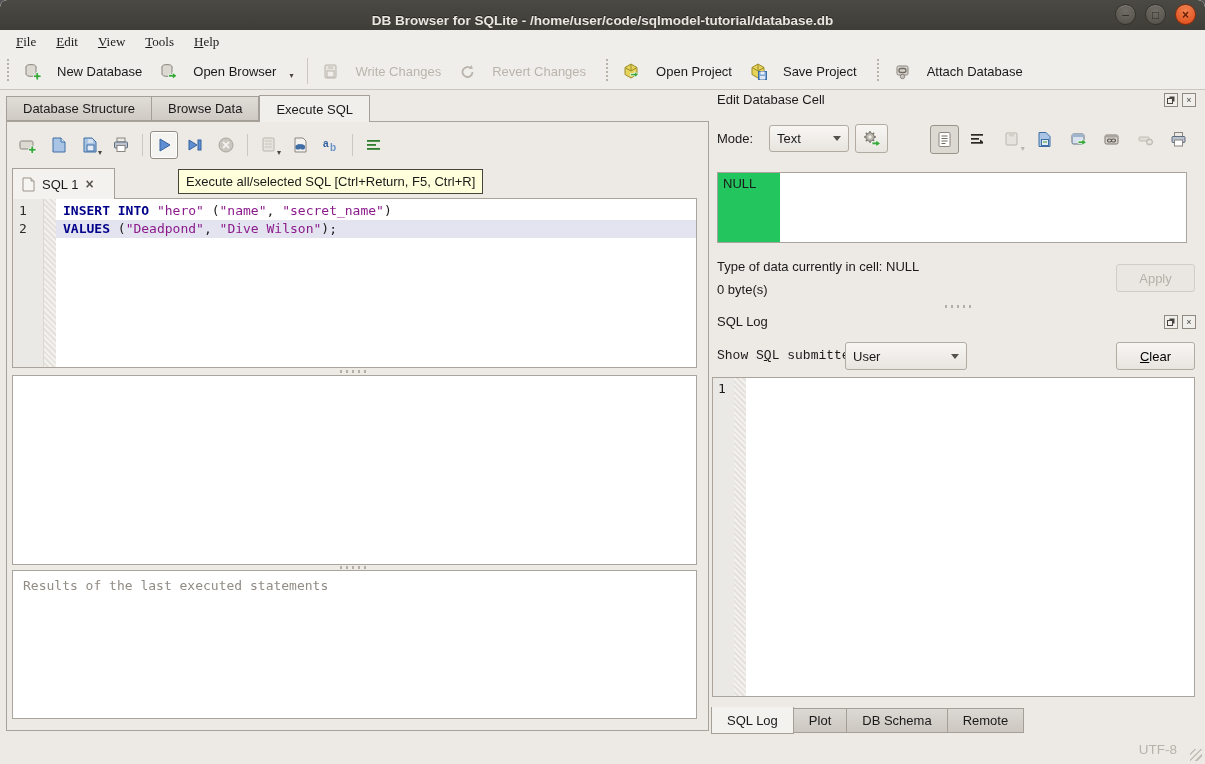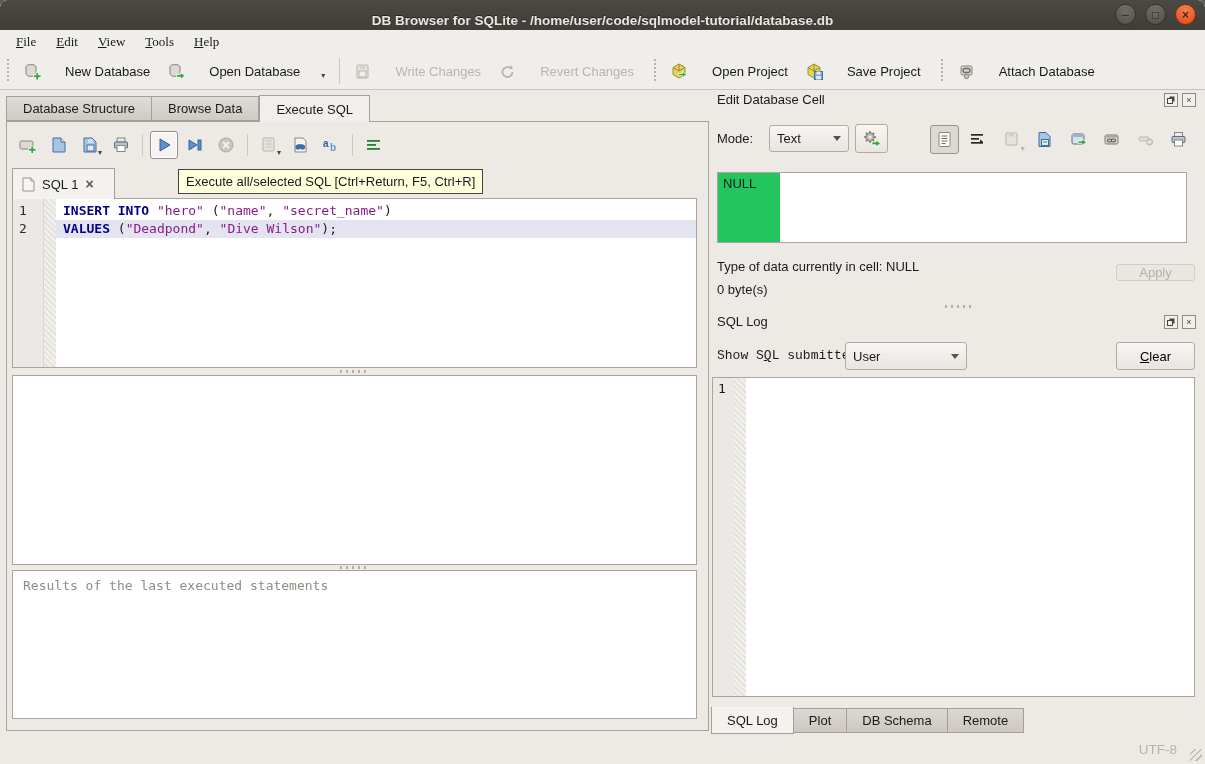"New Database" .tb-btn { gap: 24px -> 16px }
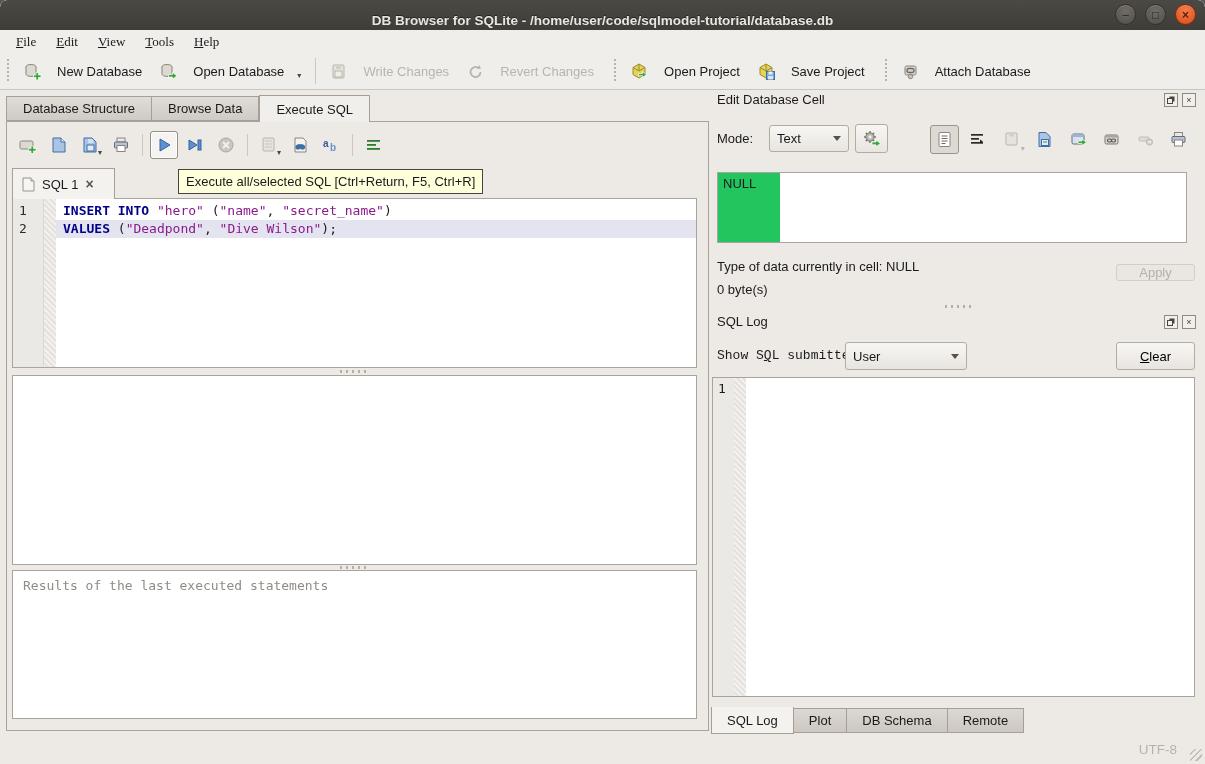"Open Database" span.lbl { text: Database -> Browser }
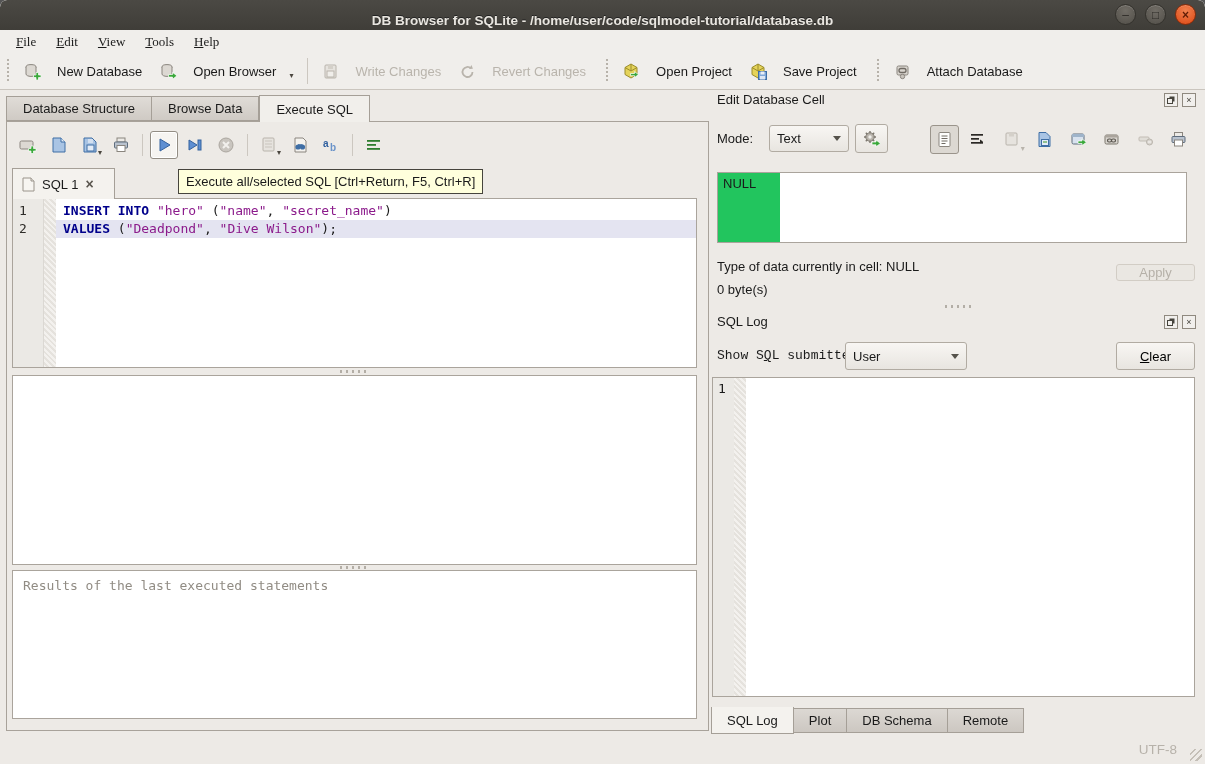"Apply" button.qbtn { height: 17px -> 28px }
